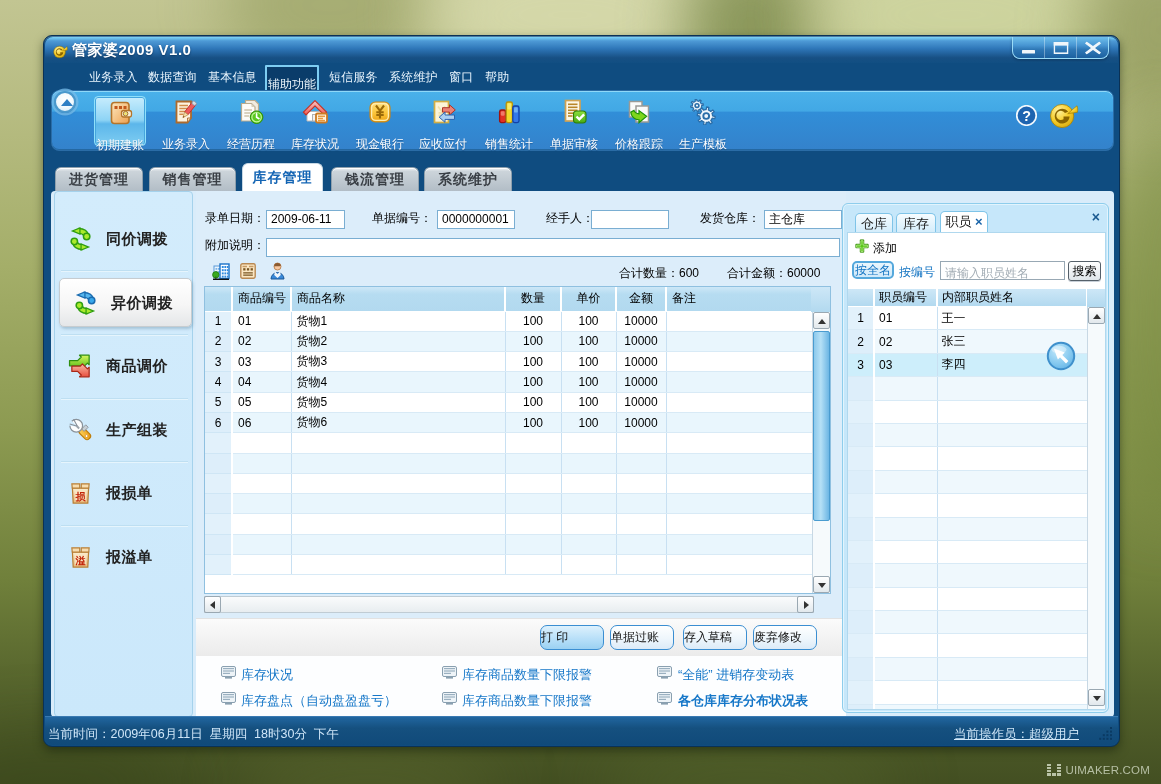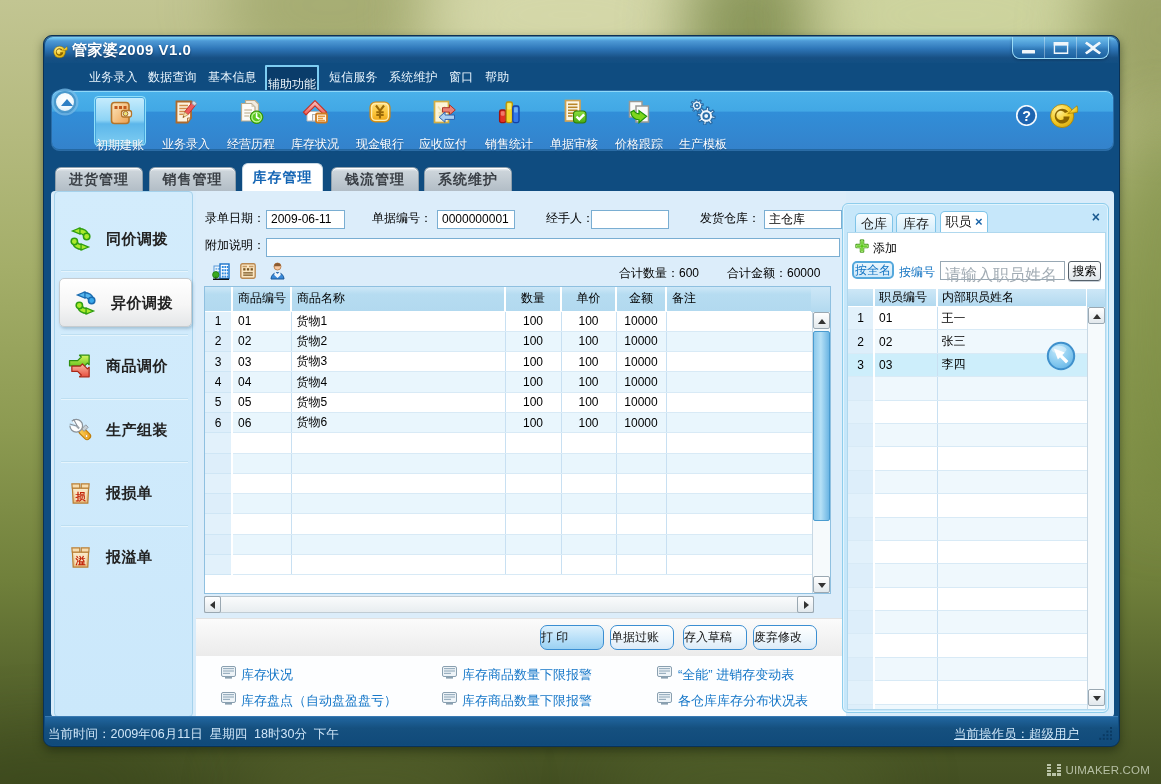"请输入职员姓名" #rsearchinput { font-size: 16px -> 12px }
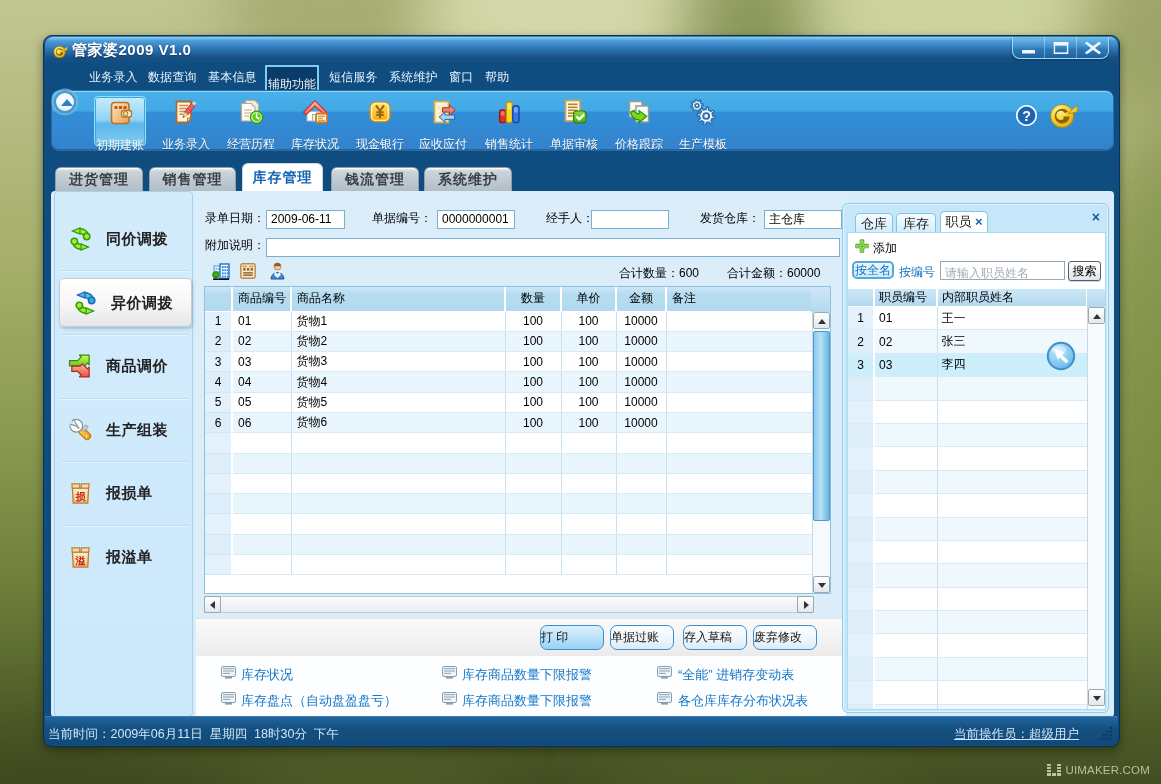"各仓库库存分布状况表" span.link { font-weight: none -> bold }
